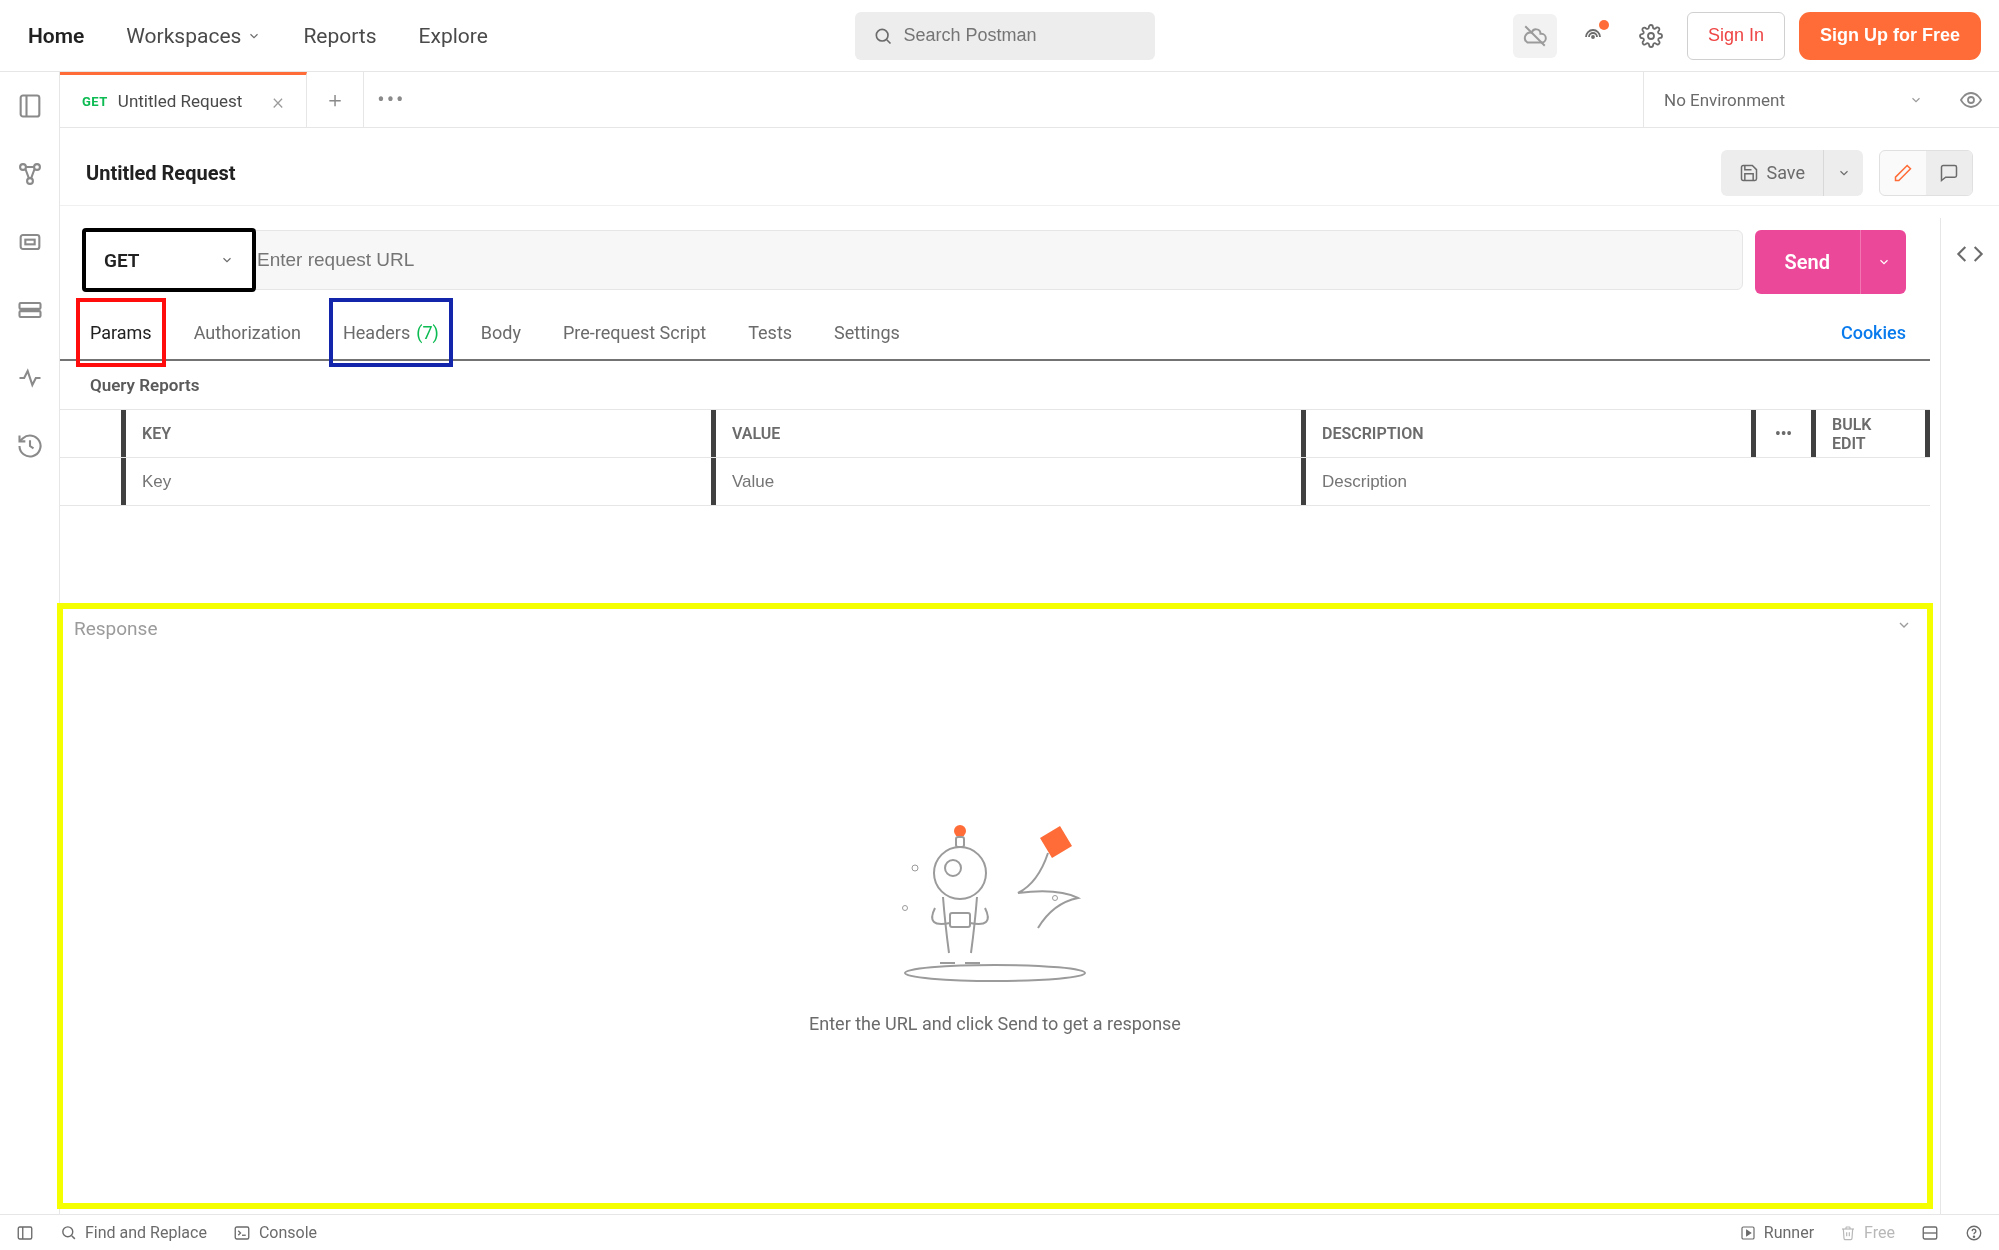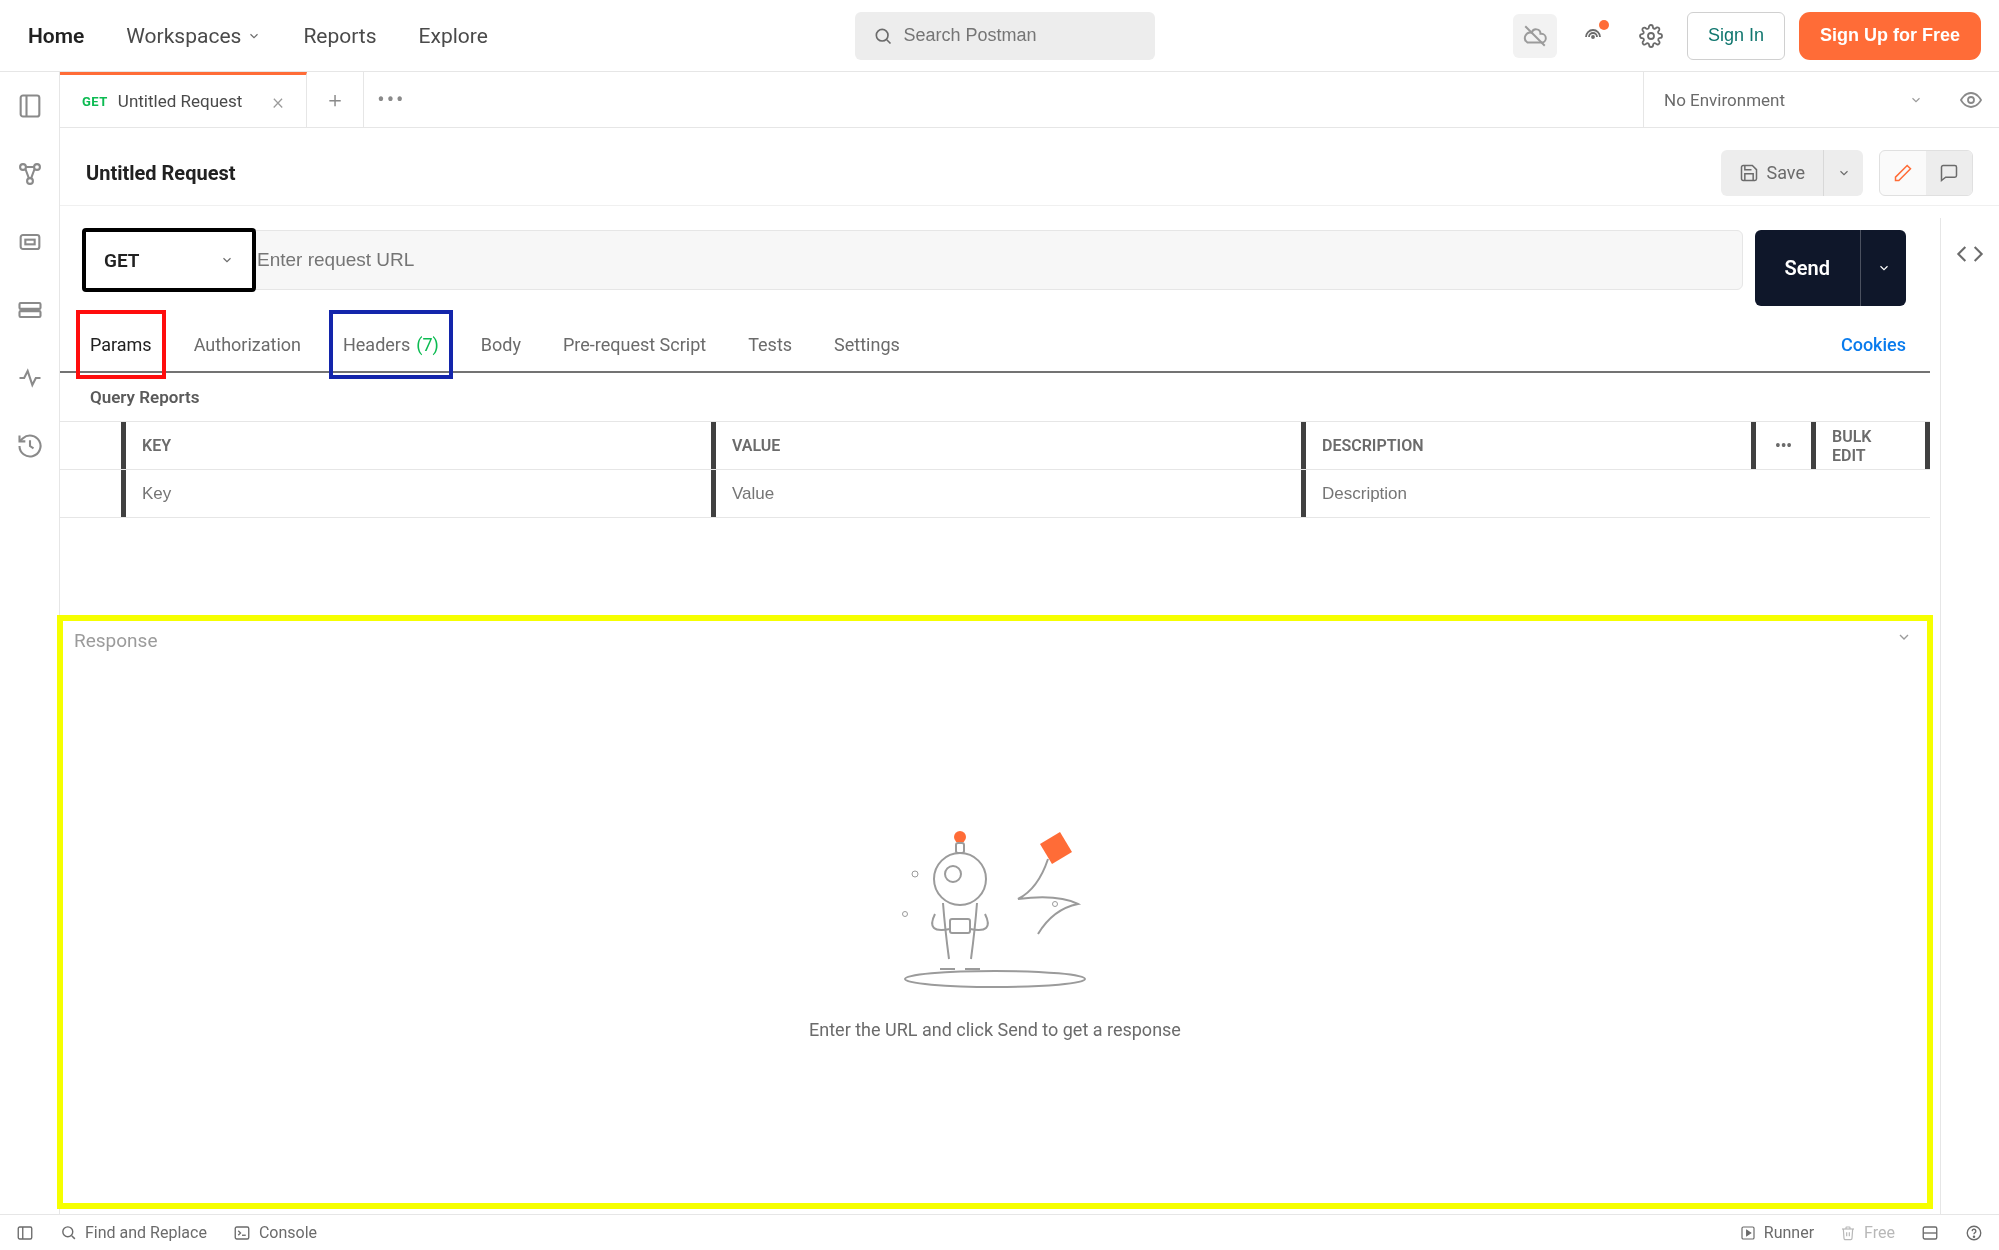"Sign In" .btn.outline { color: #0f766e -> #ef4444 }
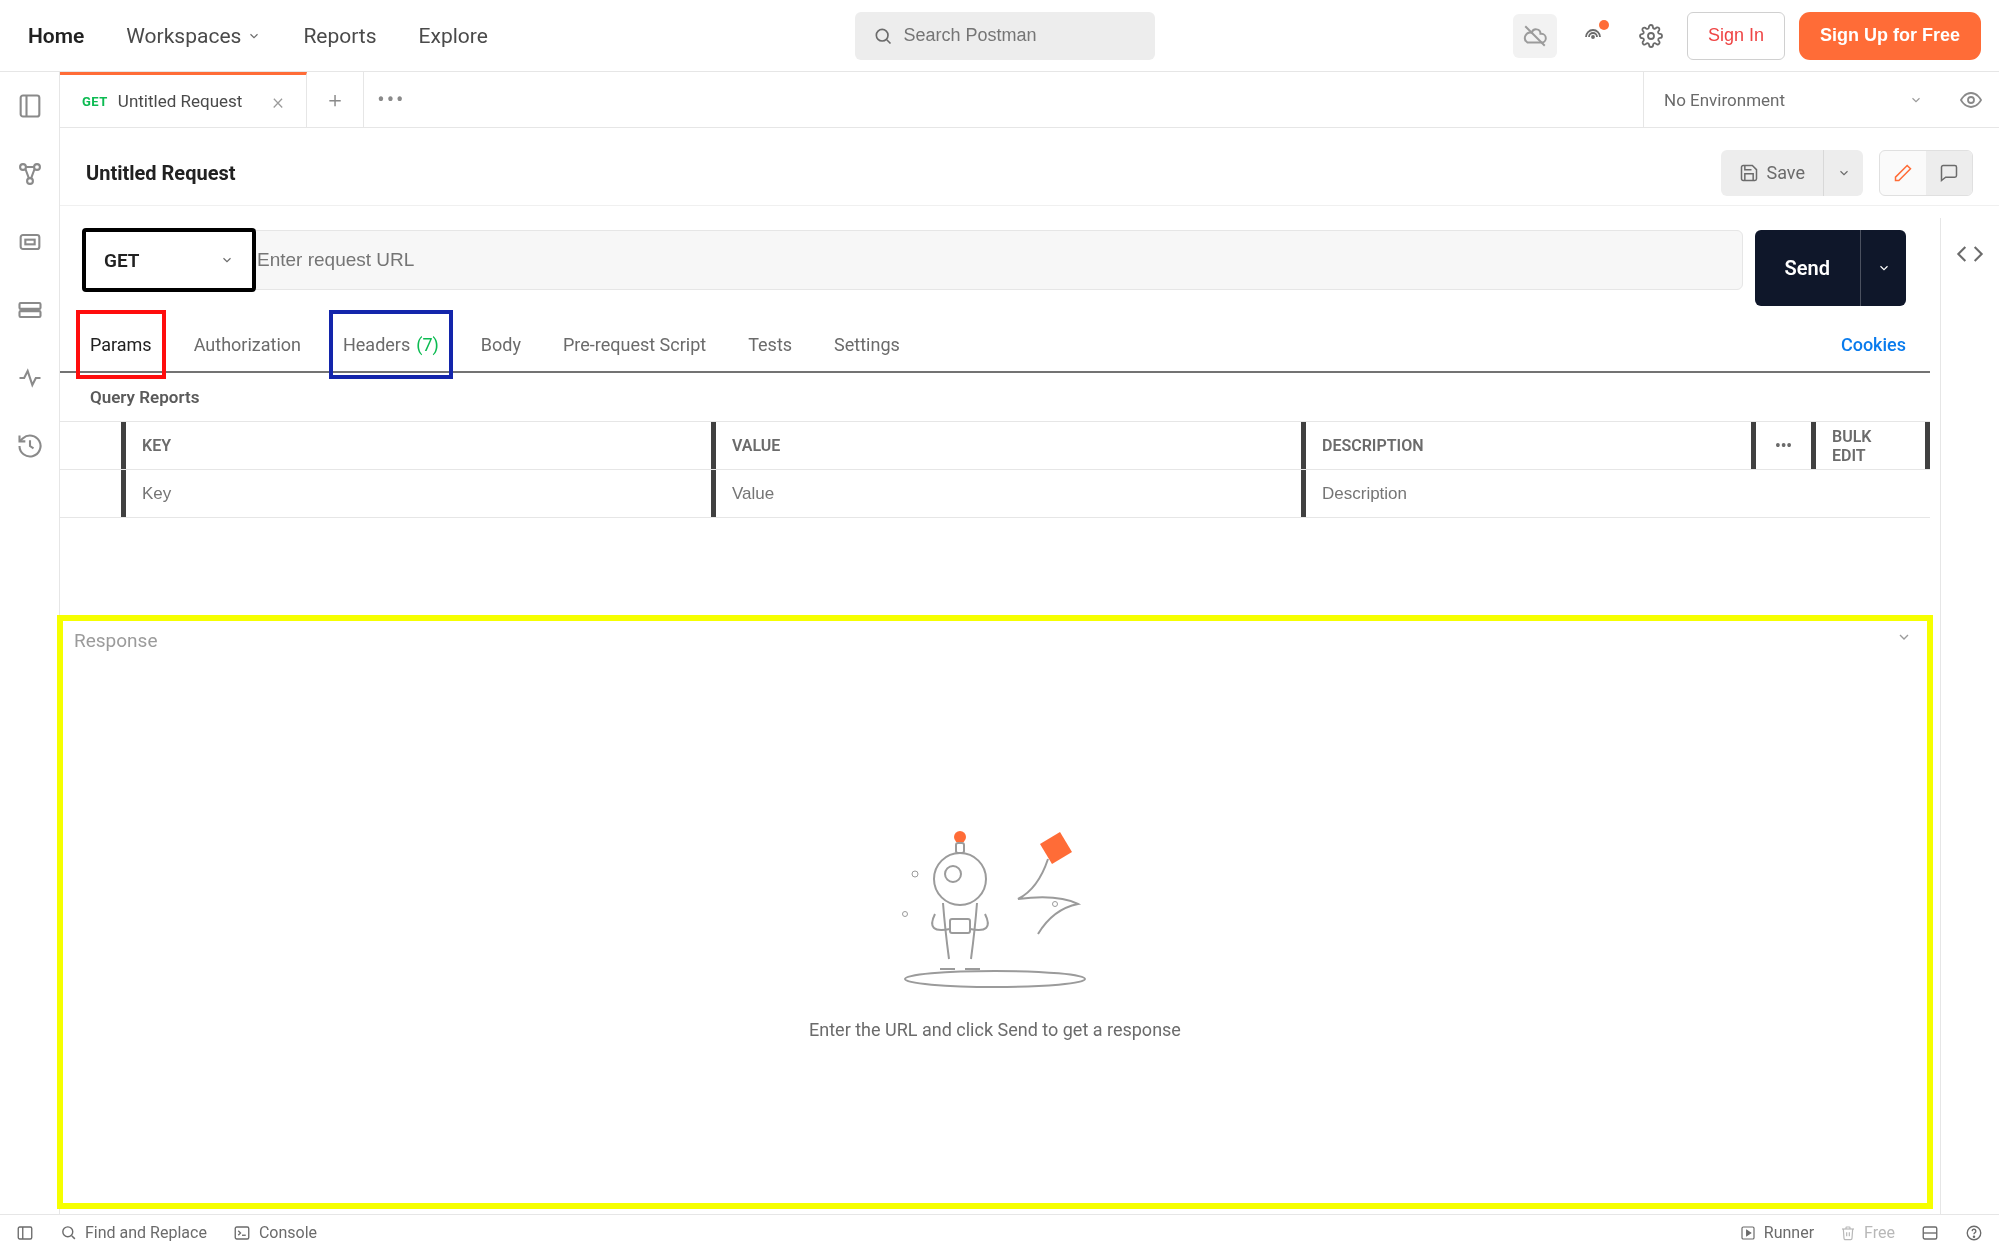"Send" .send-group { background: #0f172a -> #ec4899; height: 76px -> 64px }
